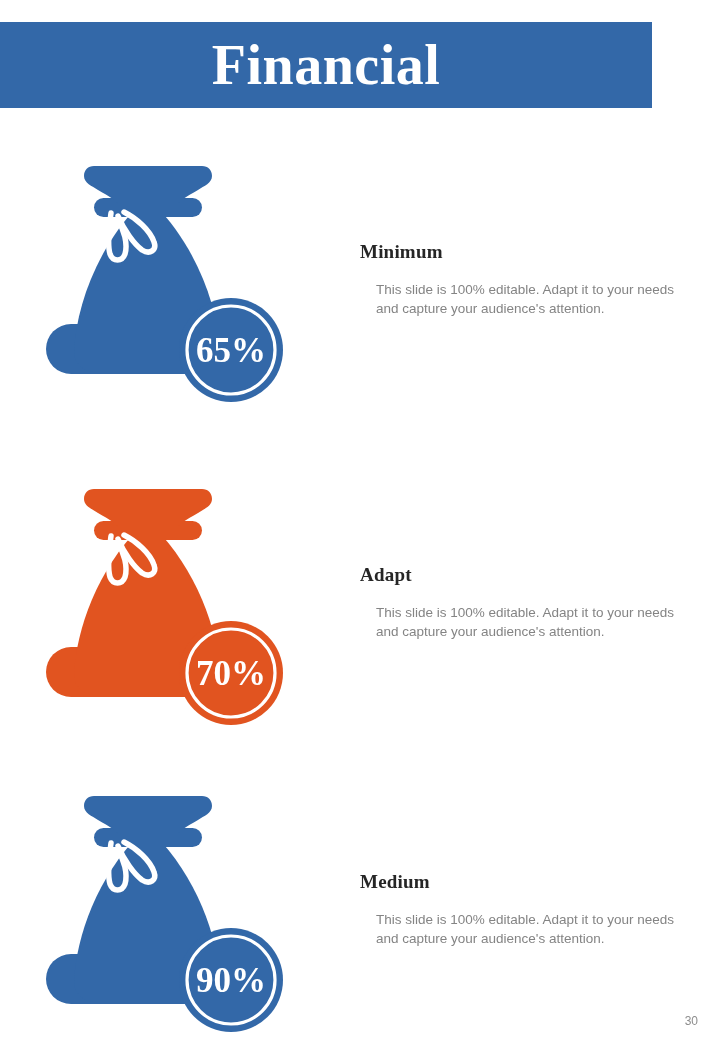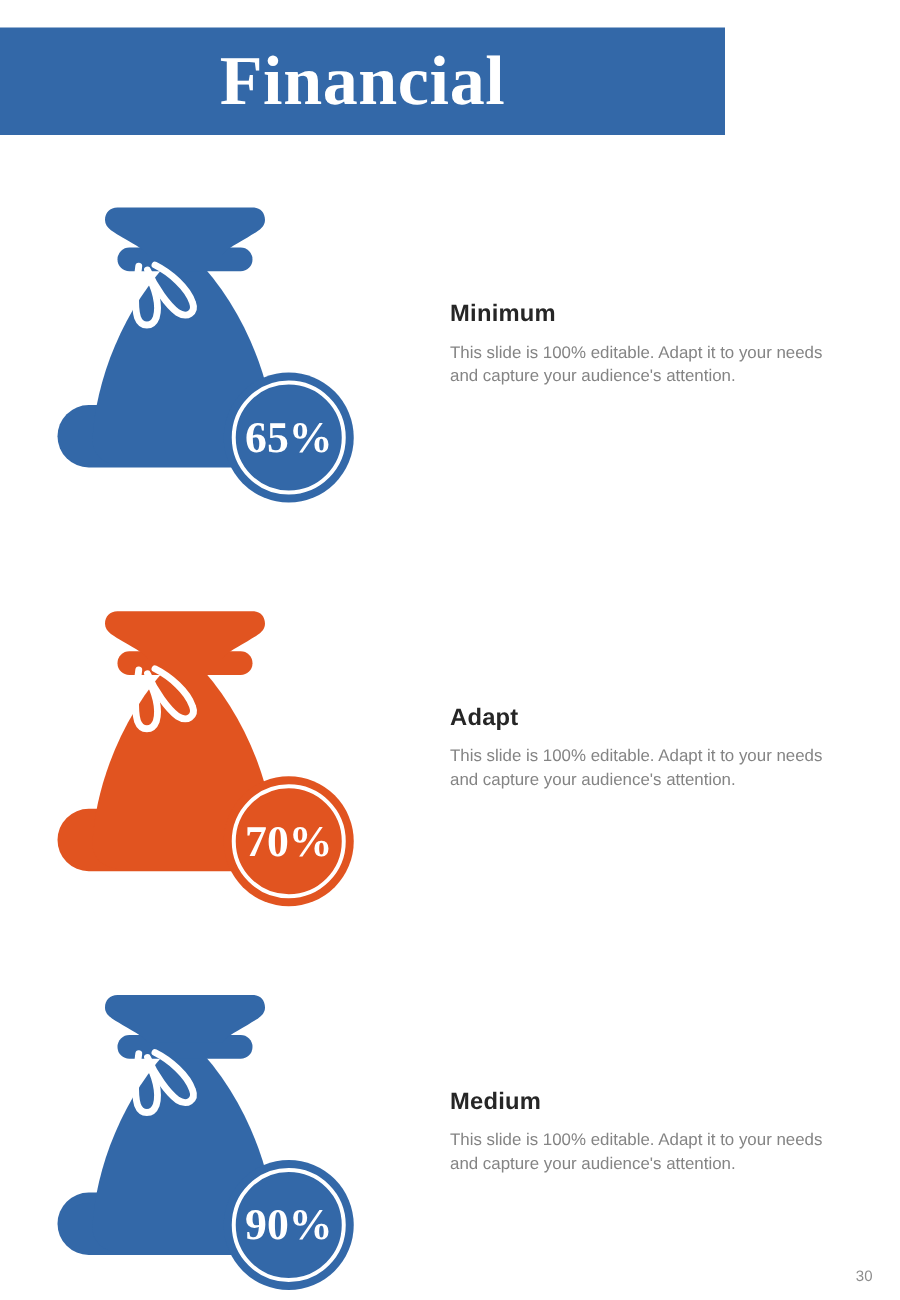"Financial" .header-band { width: 580px -> 652px }
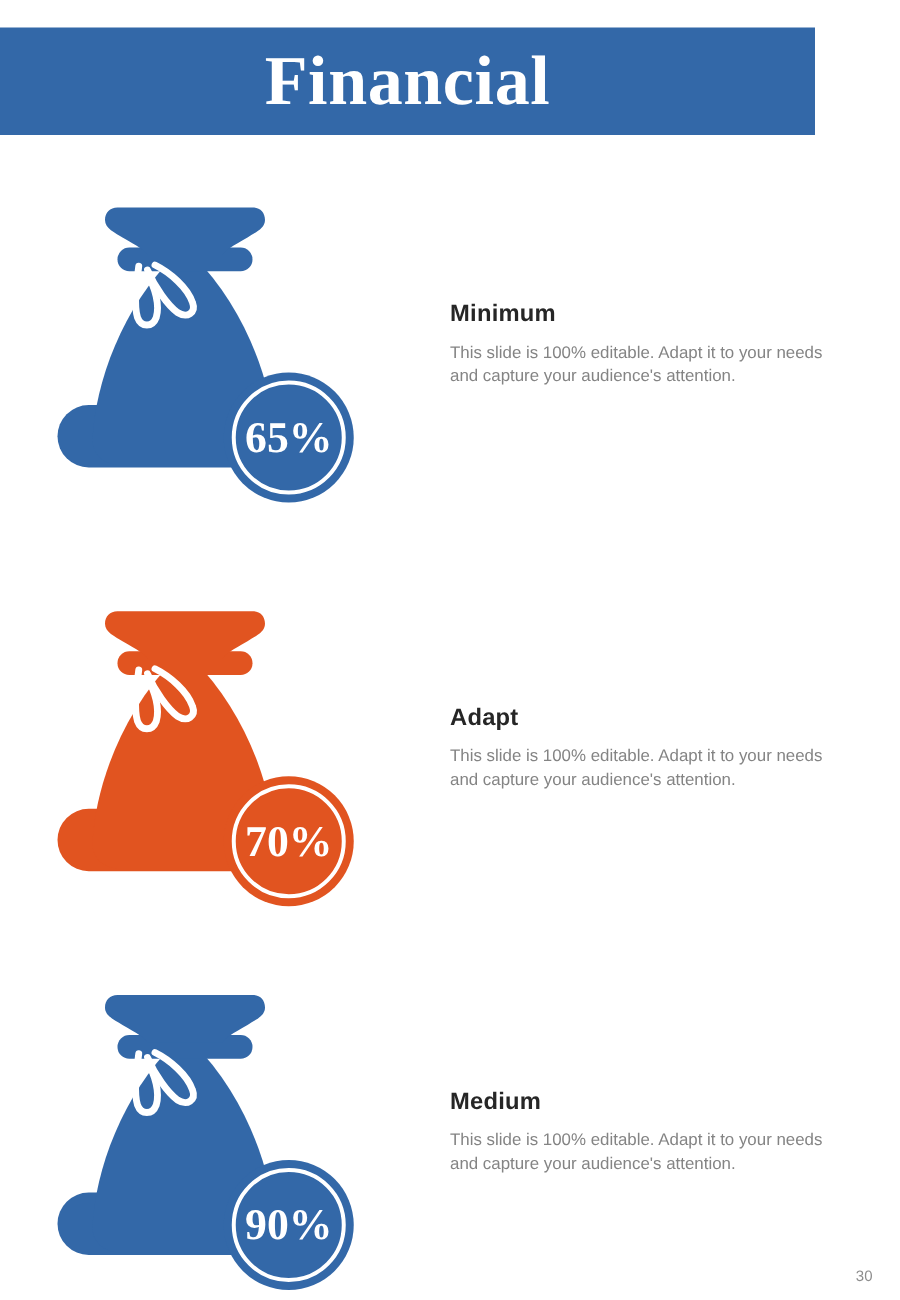"Minimum" .item-heading { font-family: Liberation Sans, sans-serif -> Liberation Serif, serif }
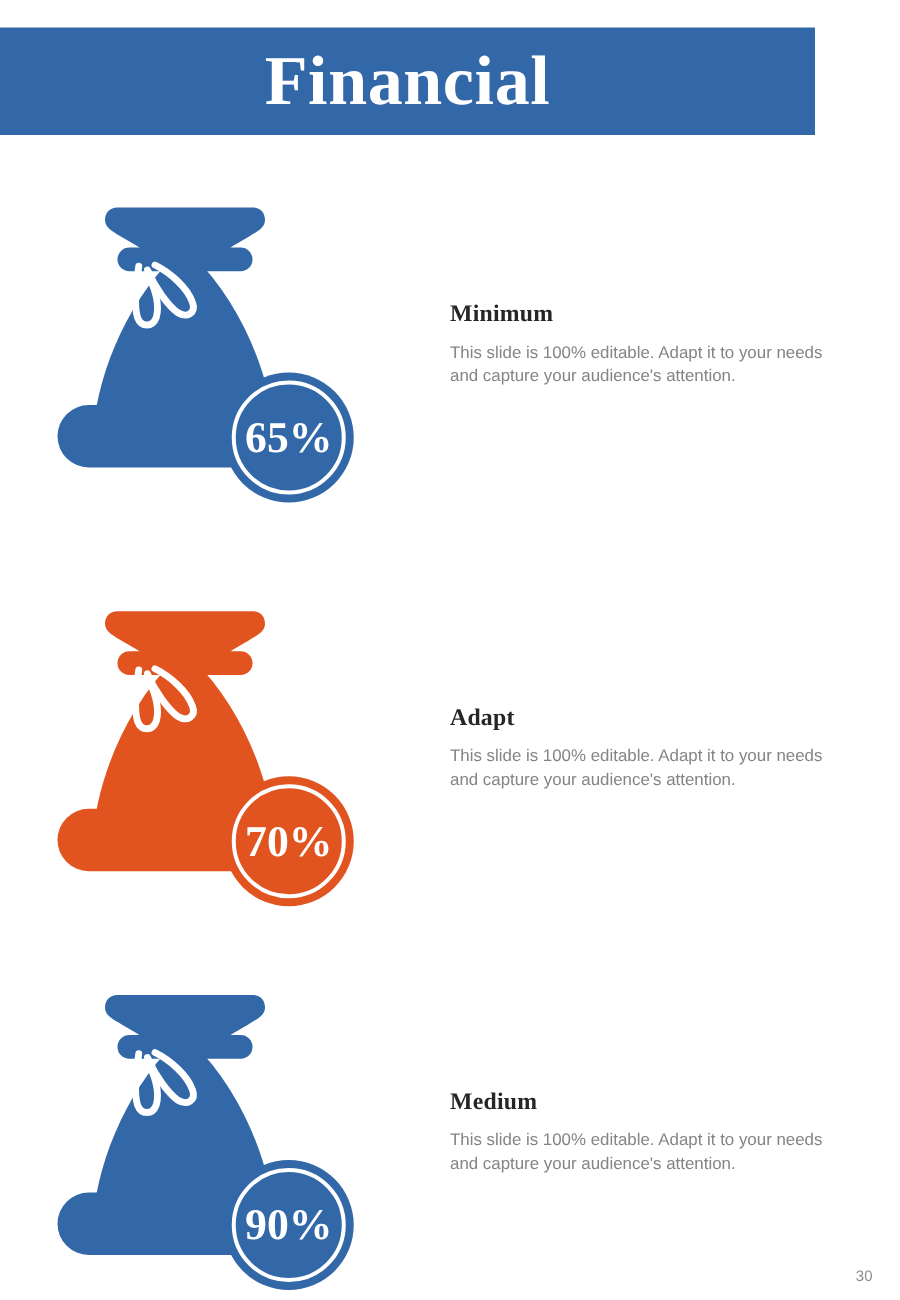"This slide is 100% editable." .item-body { margin: 0 -> 16px }
